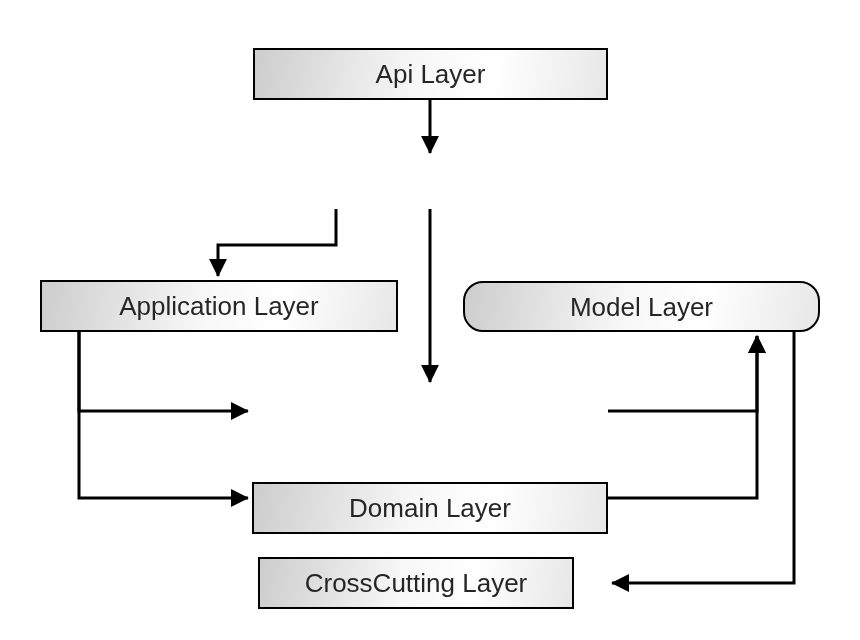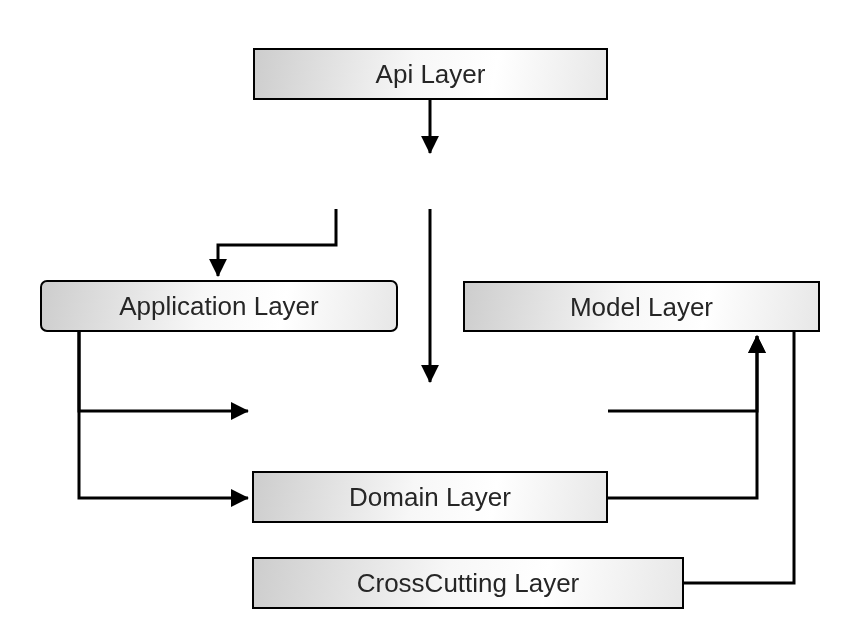"Application Layer" #node-application { border-radius: 7px -> none }
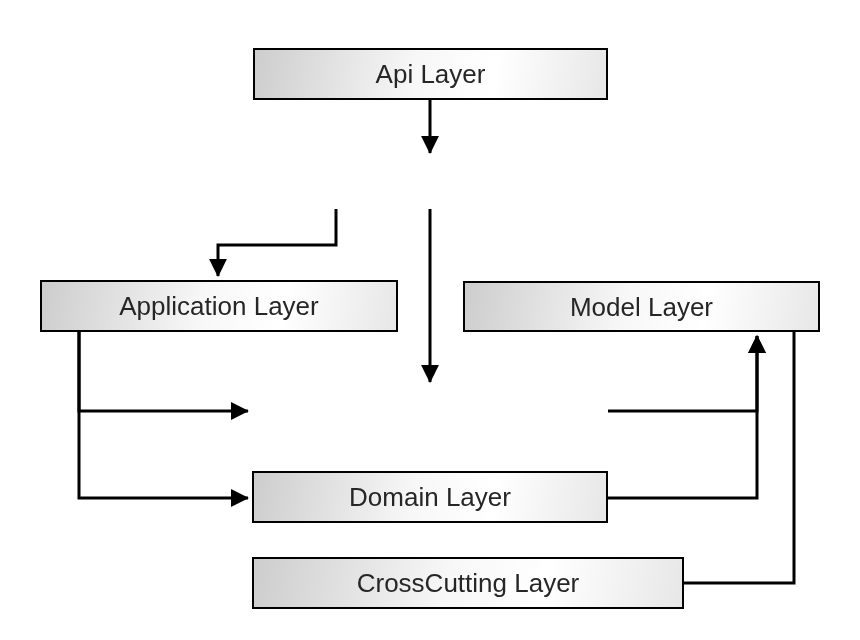"Model Layer" #node-model { border-radius: none -> 20px }
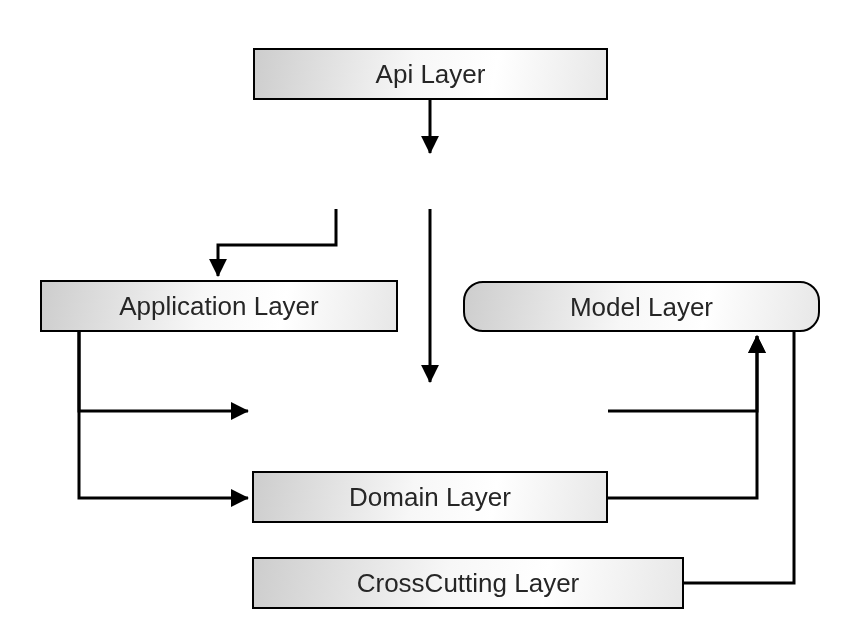"Domain Layer" #node-domain { top: 462px -> 473px }
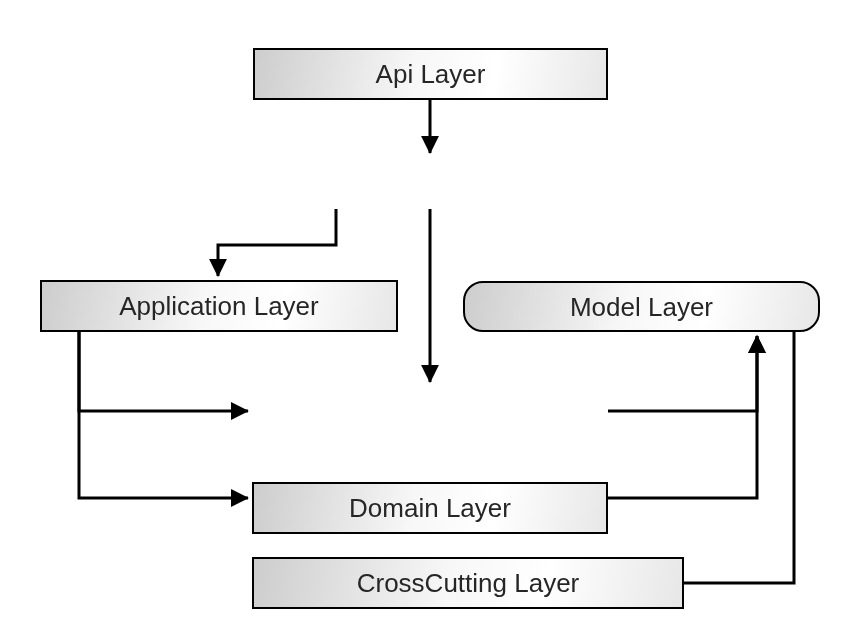"CrossCutting Layer" #node-crosscutting { left: 252px -> 258px; width: 432px -> 316px }
